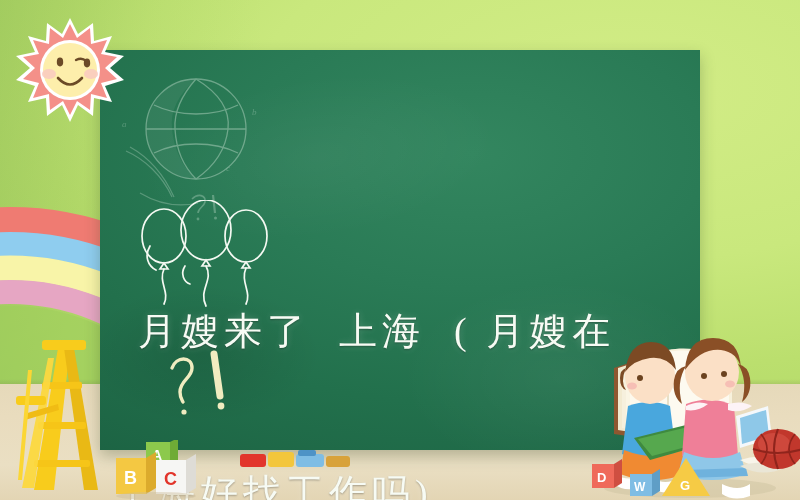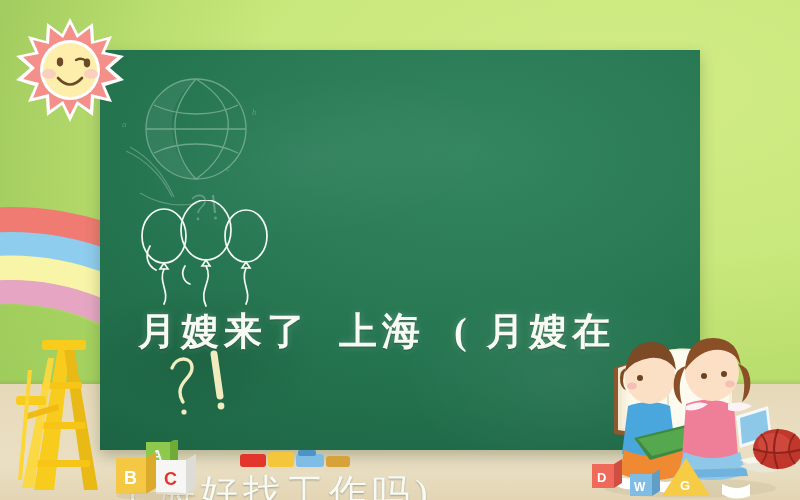"月嫂来了 上海 ( 月嫂在" .headline .l1 { font-weight: bold -> none }
